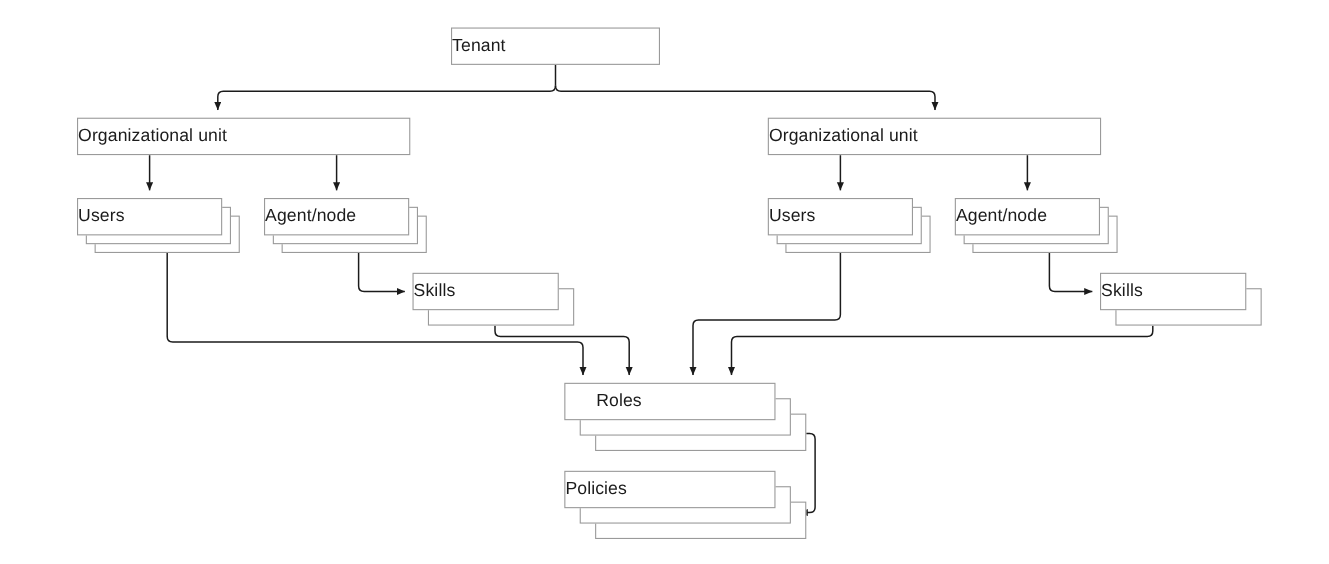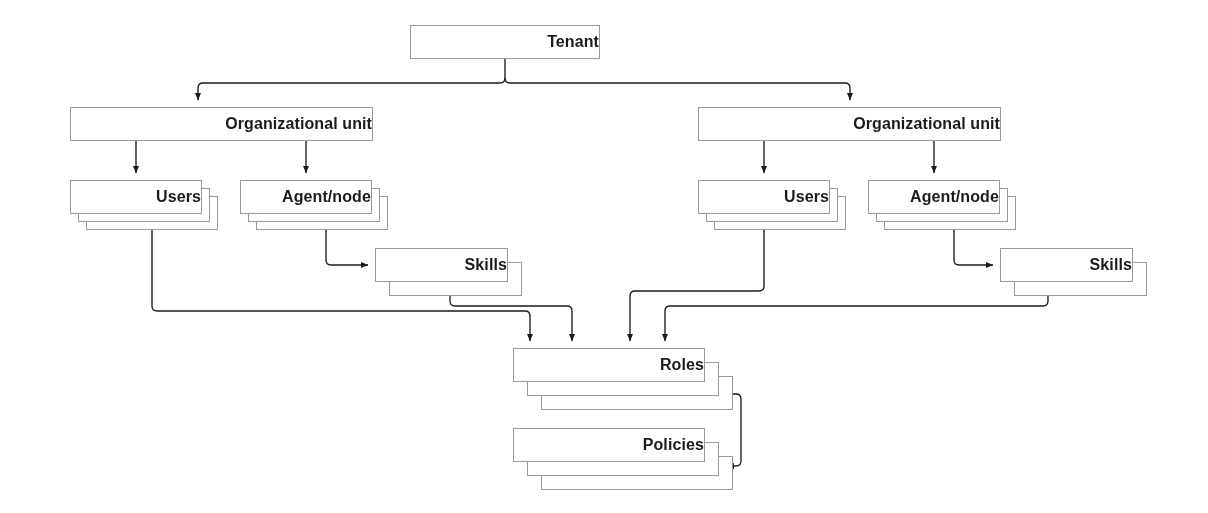"Tenant" .node .card.top { font-weight: bold -> none; justify-content: flex-end -> flex-start }
